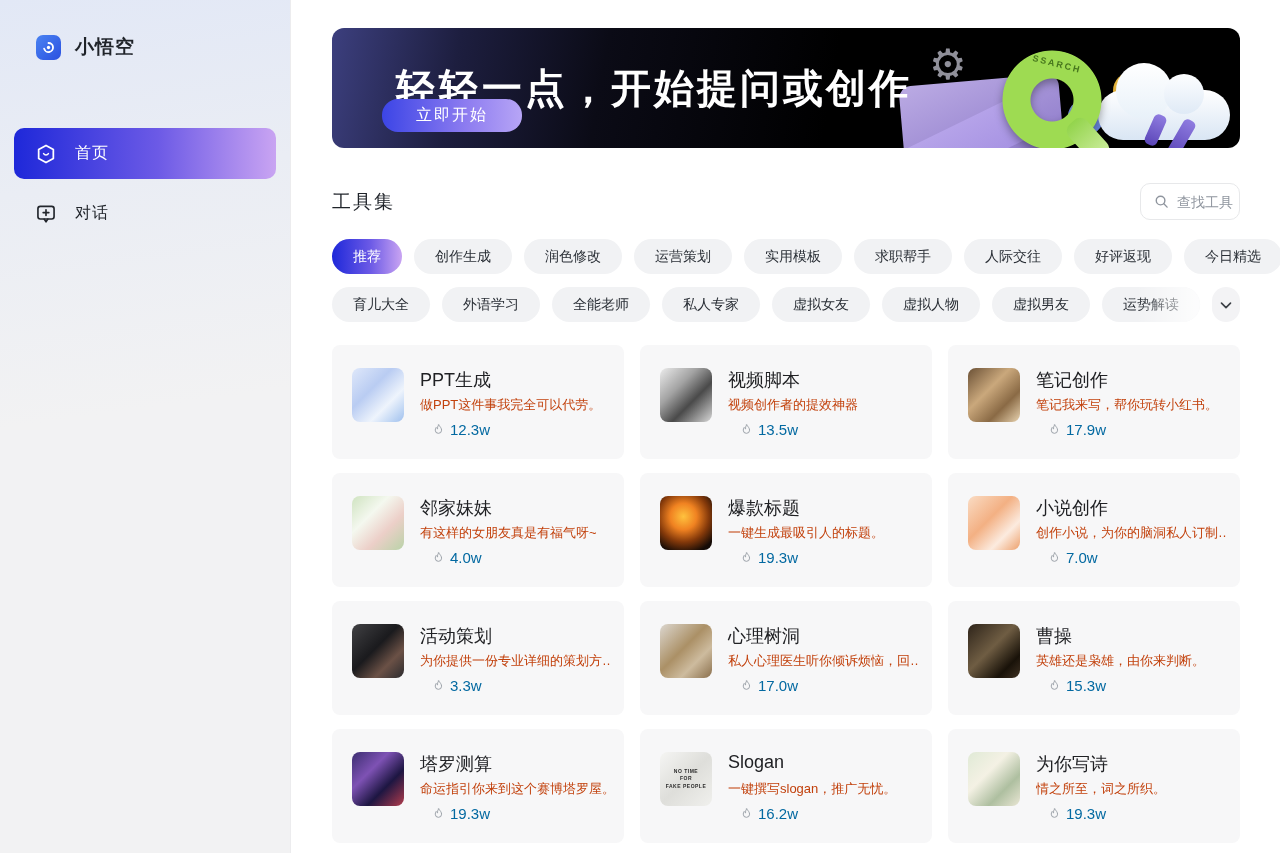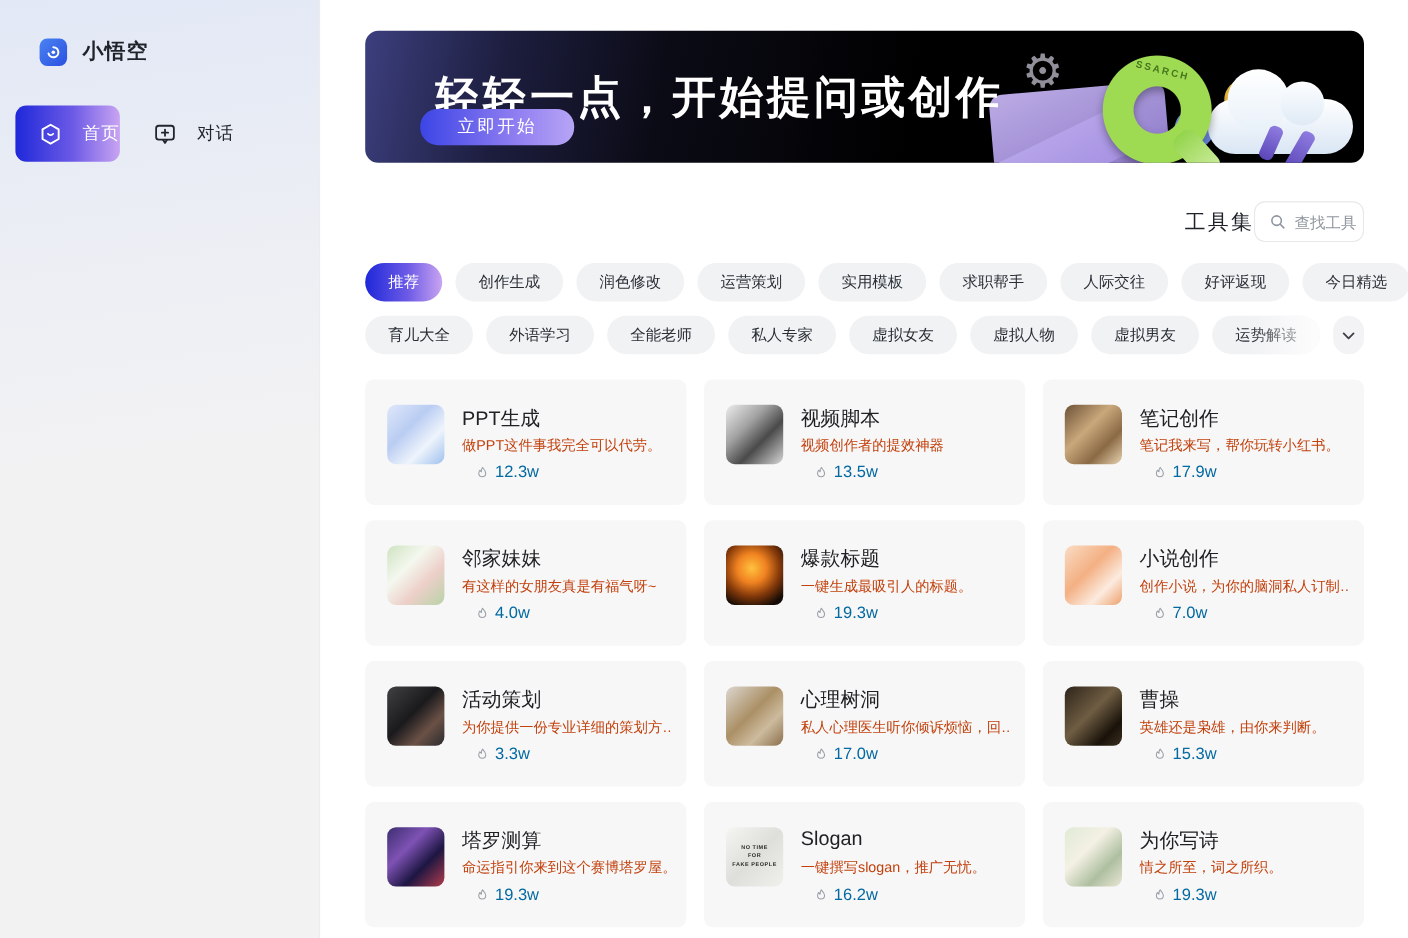"首页" .nav { flex-direction: row -> column; margin-top: 36px -> 68px }
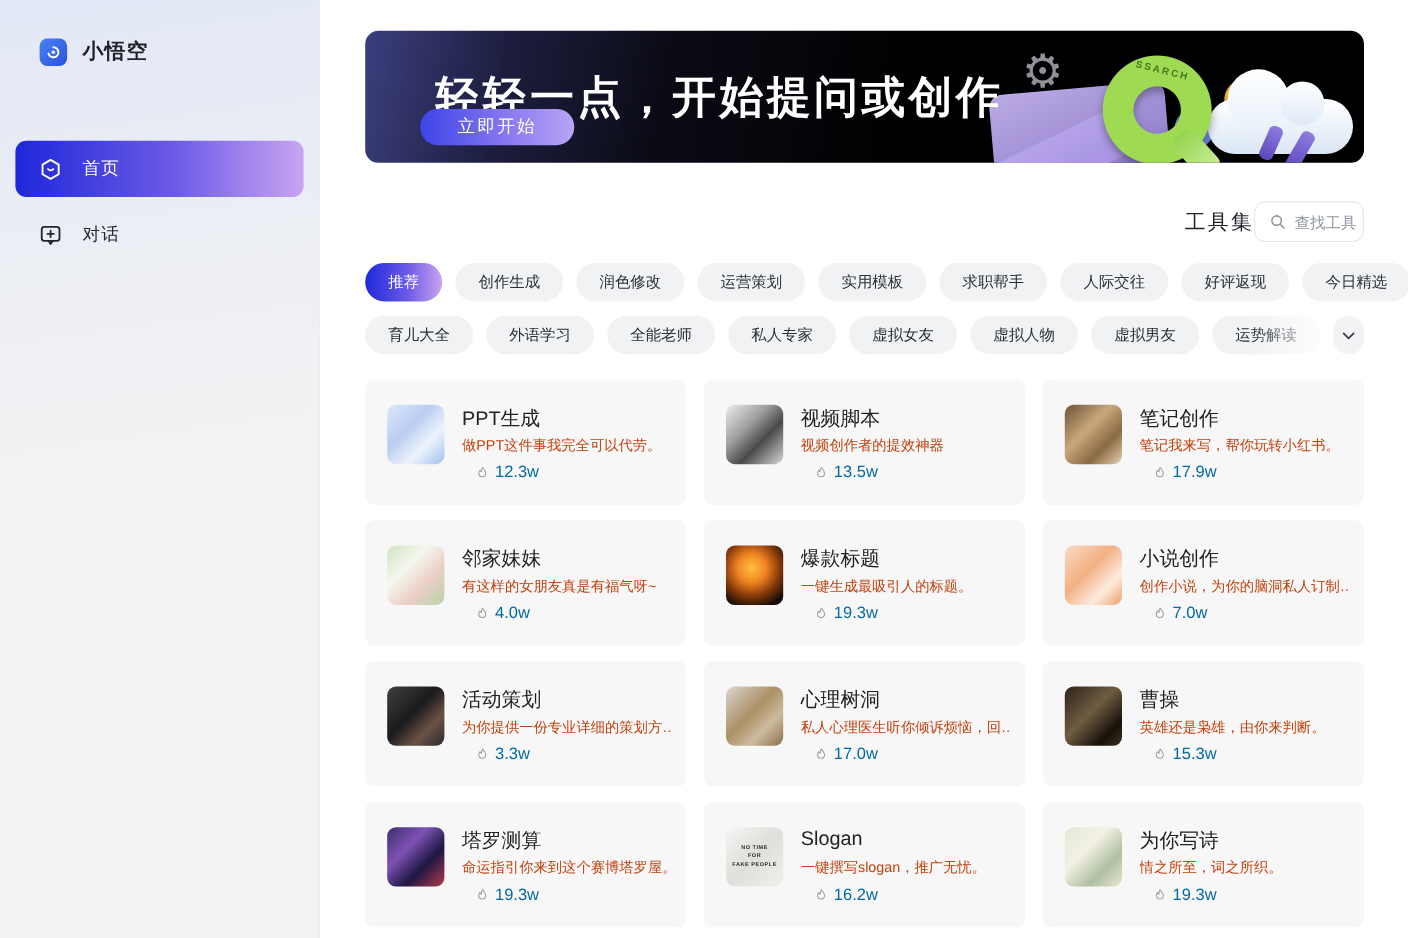"工具集" .tools-header { justify-content: flex-end -> space-between }
